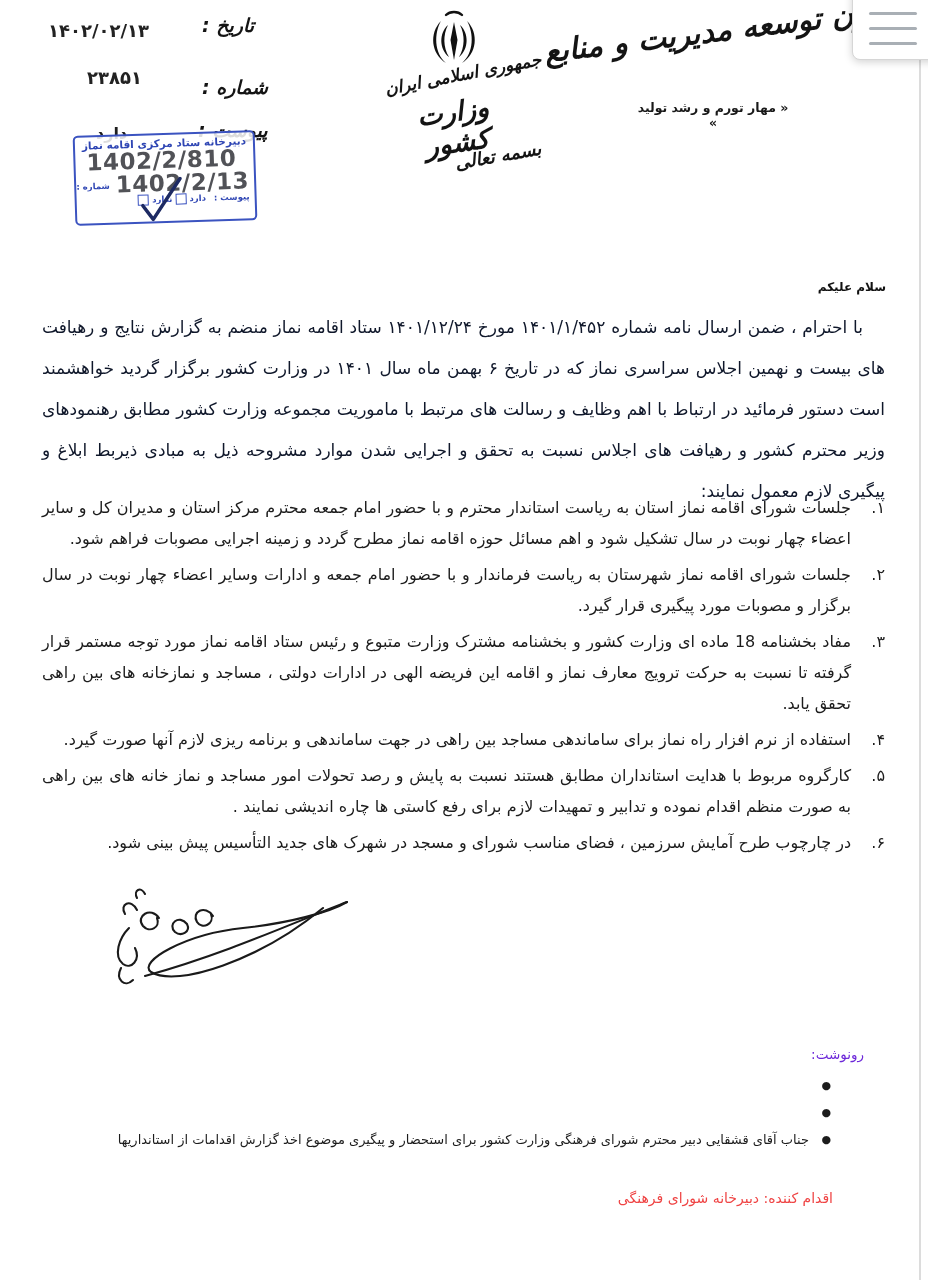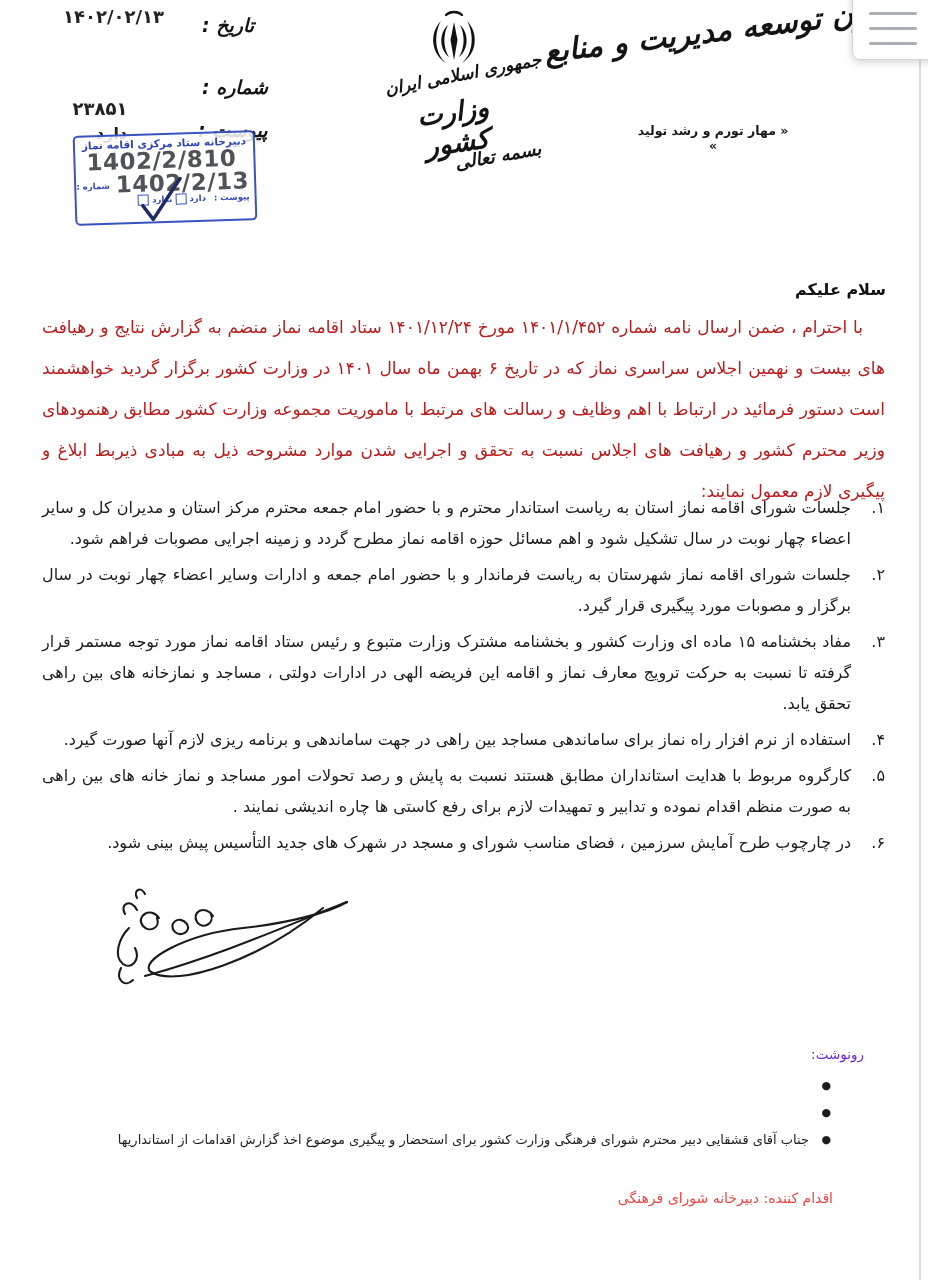"۱۴۰۲/۰۲/۱۳" div.abs { text-align: right -> left; top: 6px -> 20px }
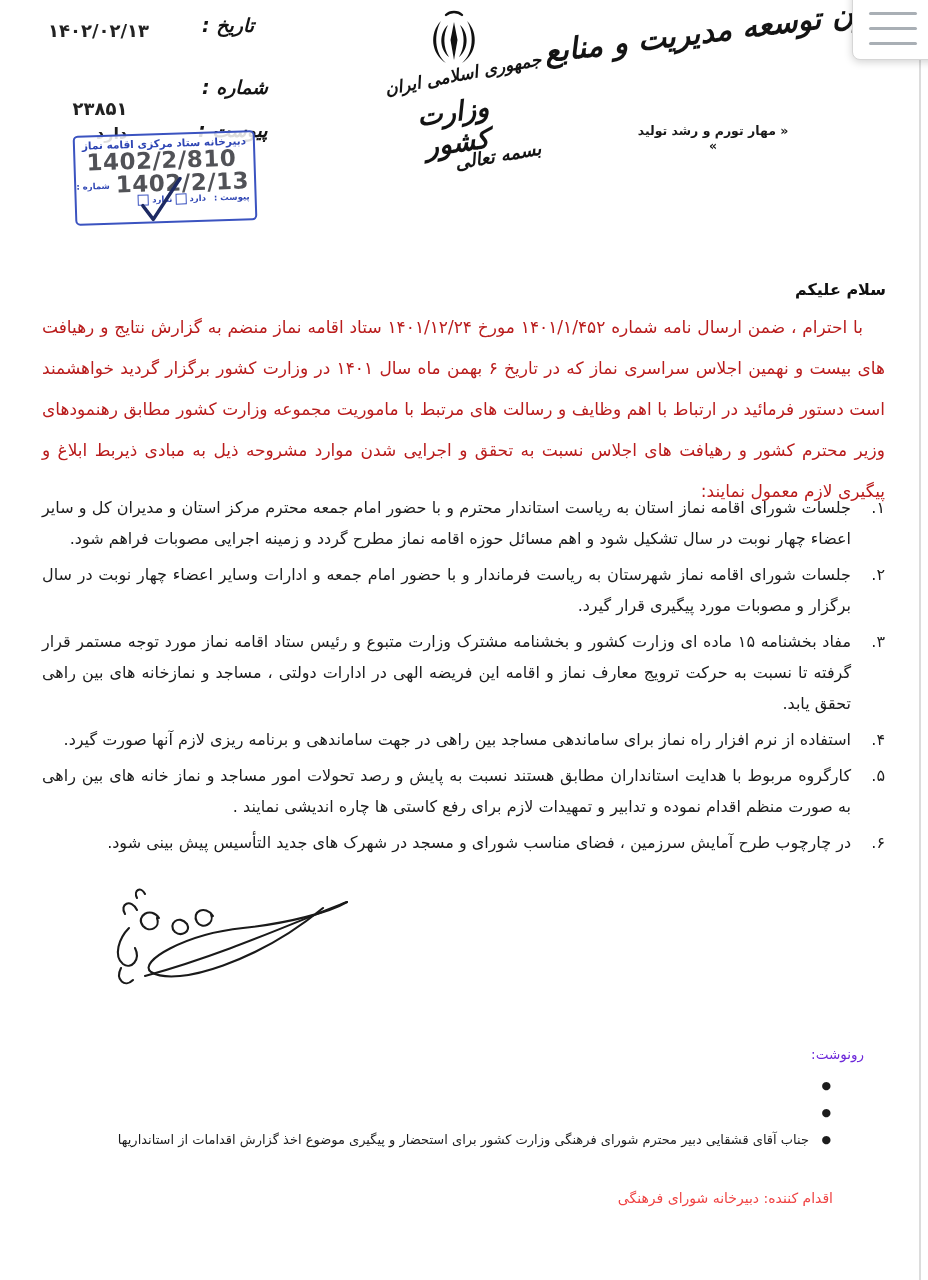"۲۳۸۵۱" div.abs { text-align: center -> right; top: 98px -> 67px }
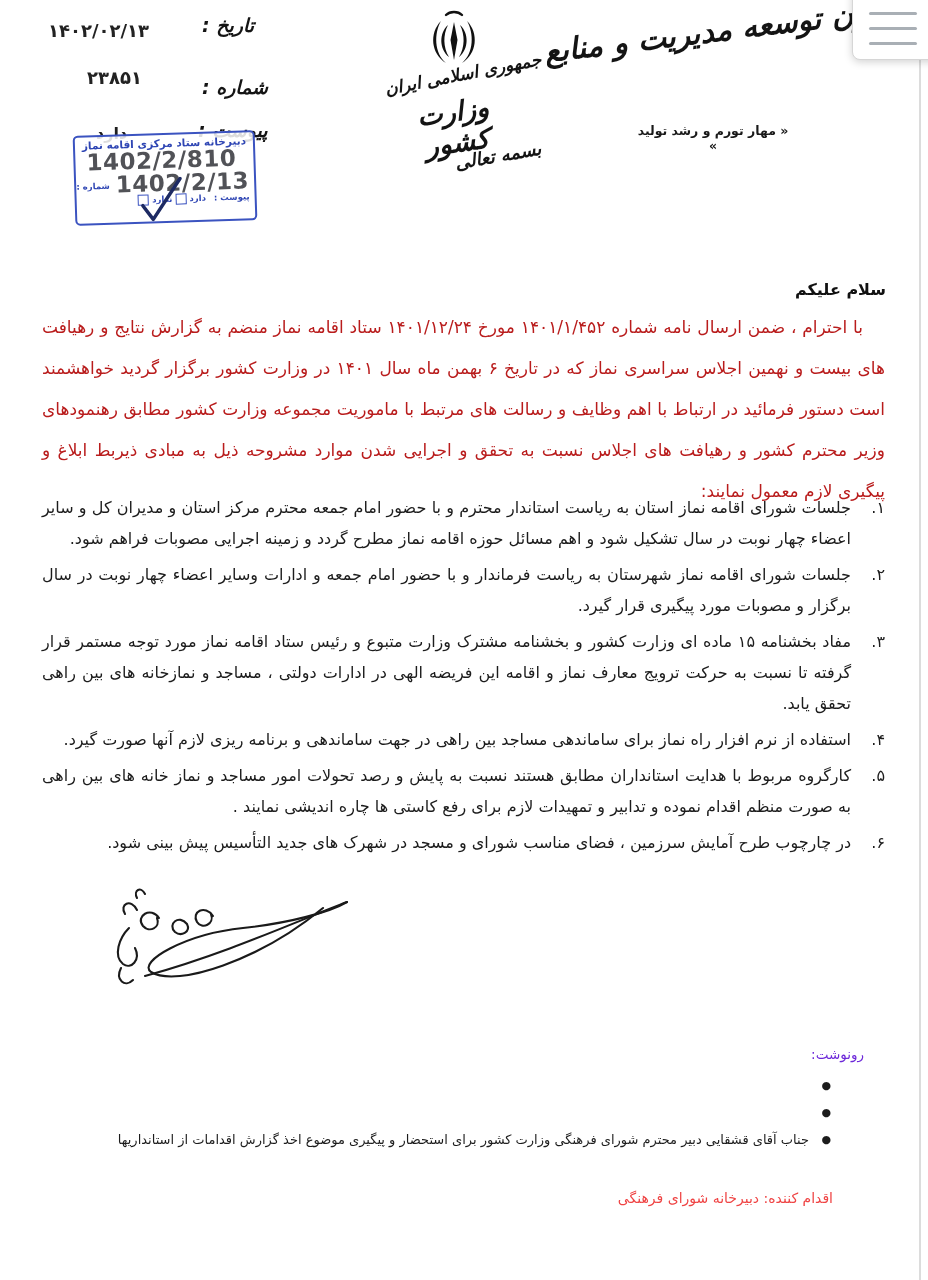"« مهار تورم و رشد" div.abs { margin-top: 23px -> none }
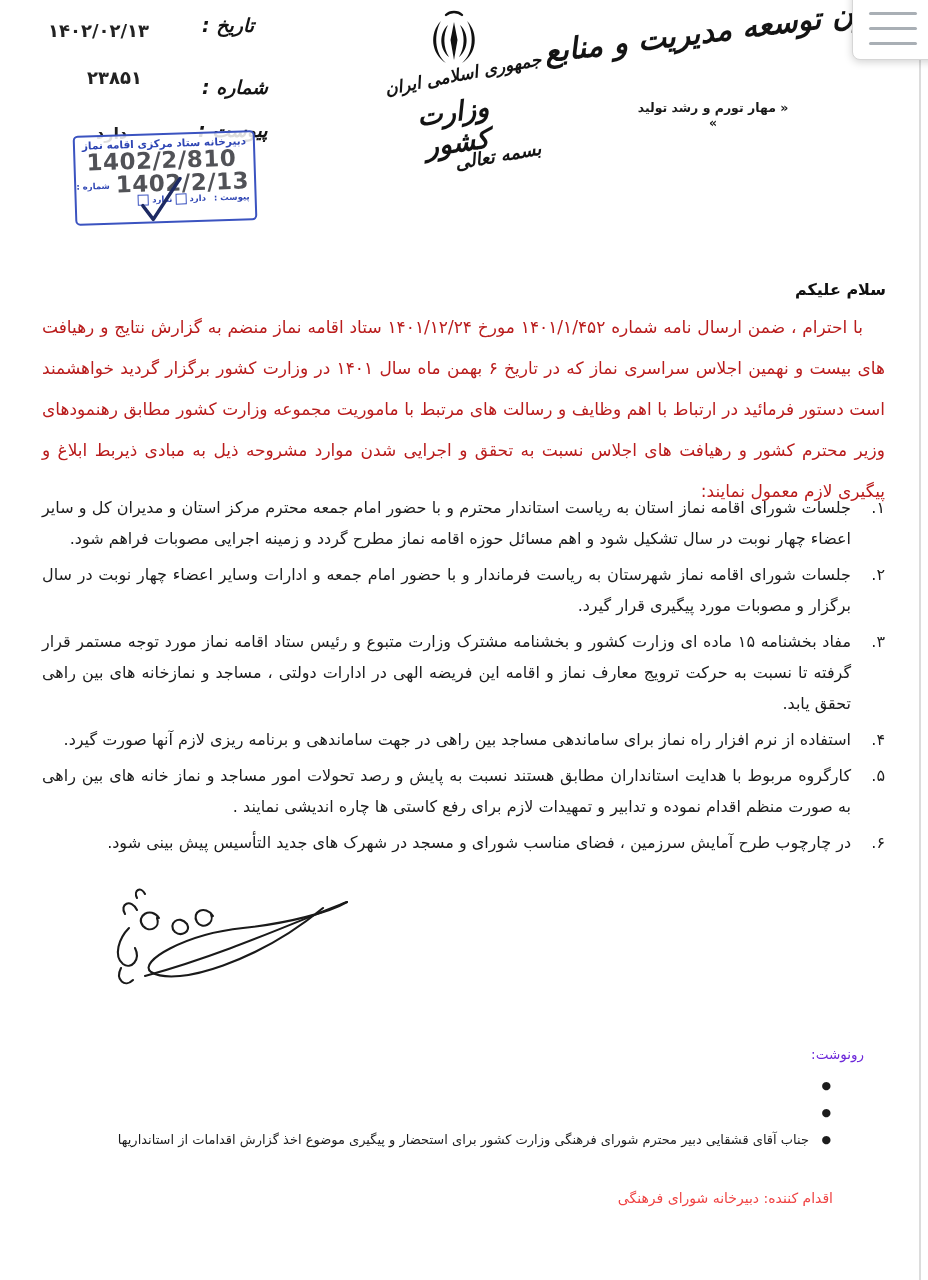"سلام علیکم" .salutation { font-size: 16px -> 12px }
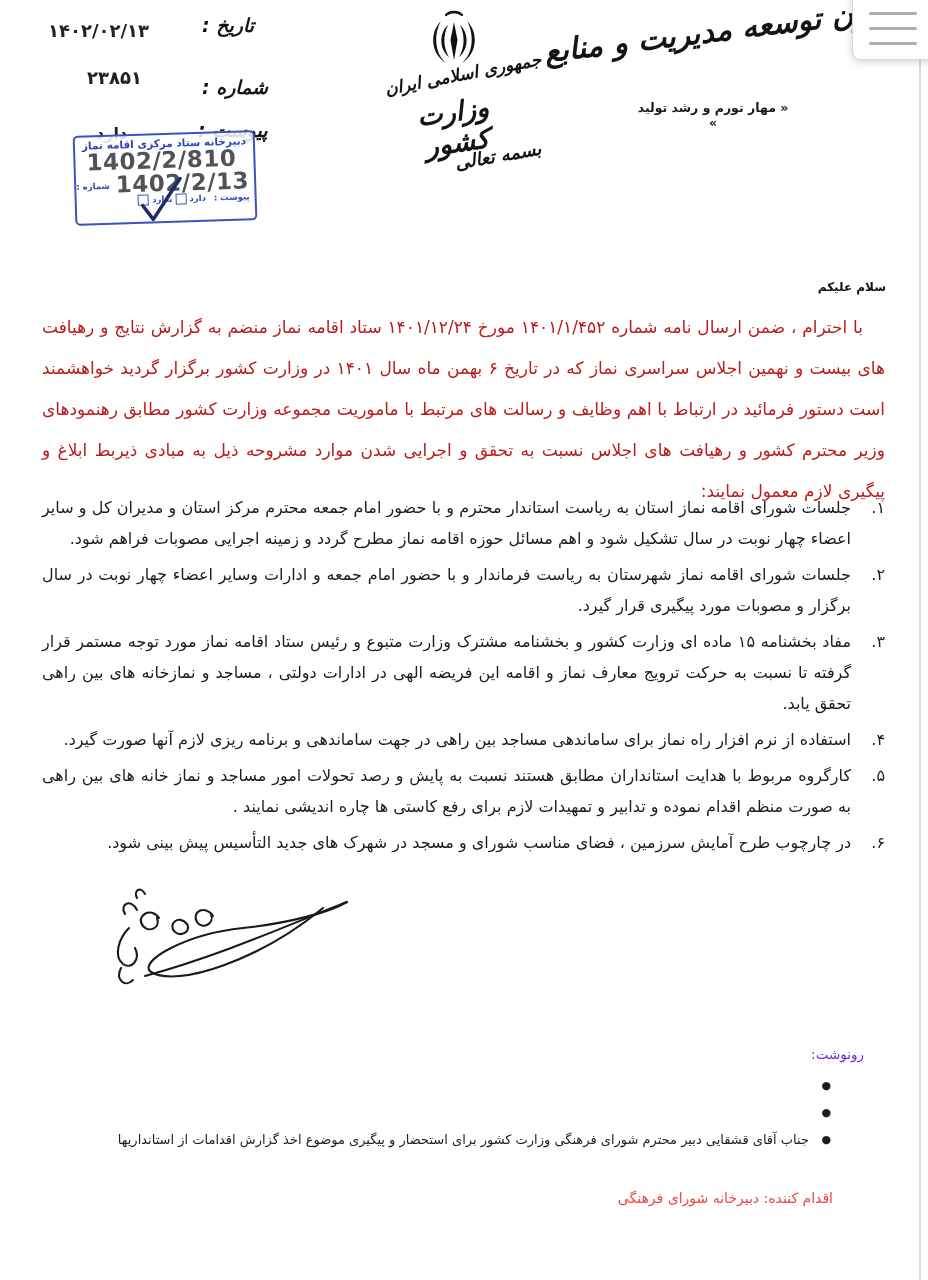"با احترام ، ضمن ارسال" .body-par { color: #b91c1c -> #0f172a }
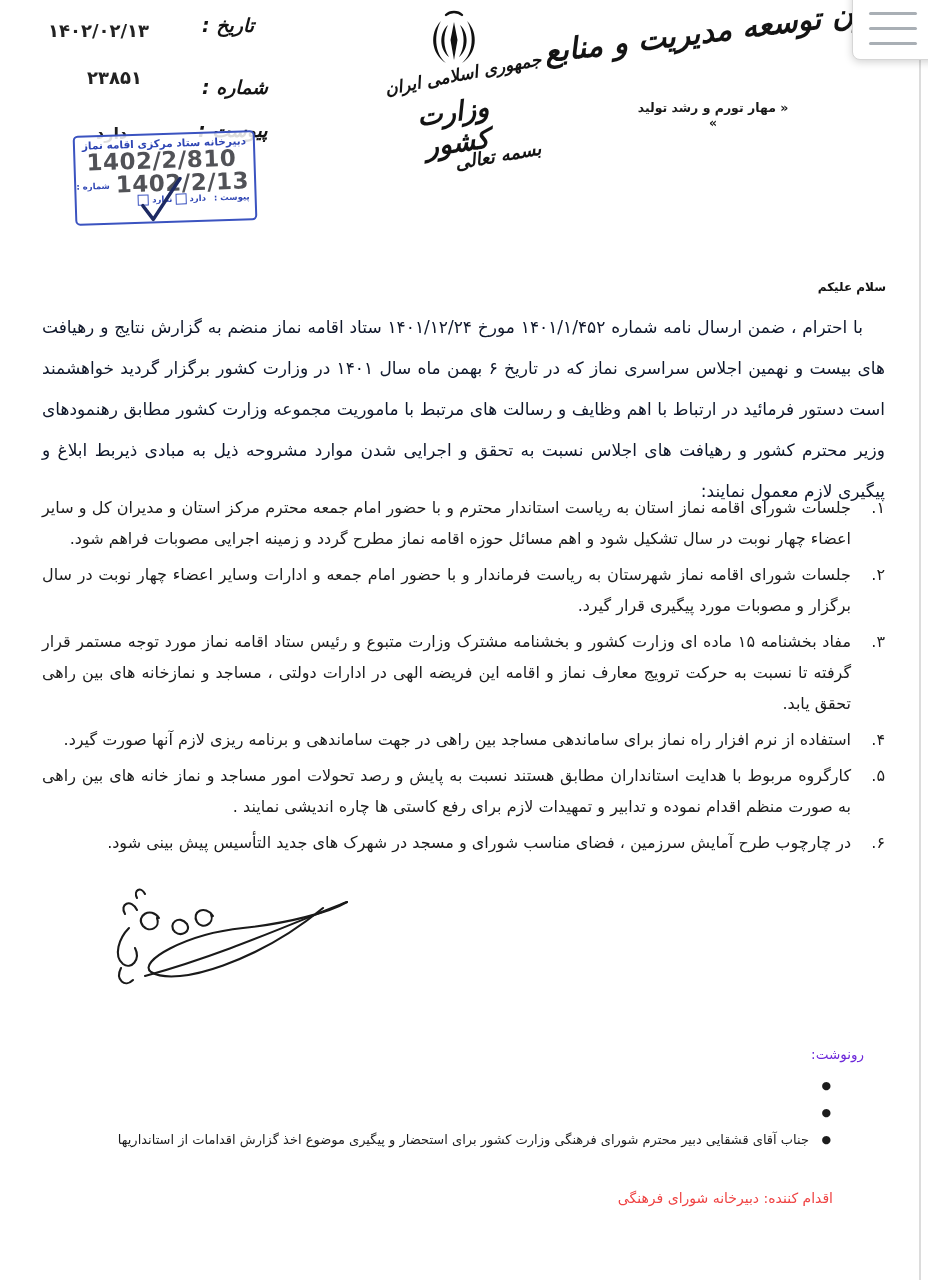"مفاد بخشنامه ۱۵ ماده ای" span.txt { text: ۱۵ -> 18 }
